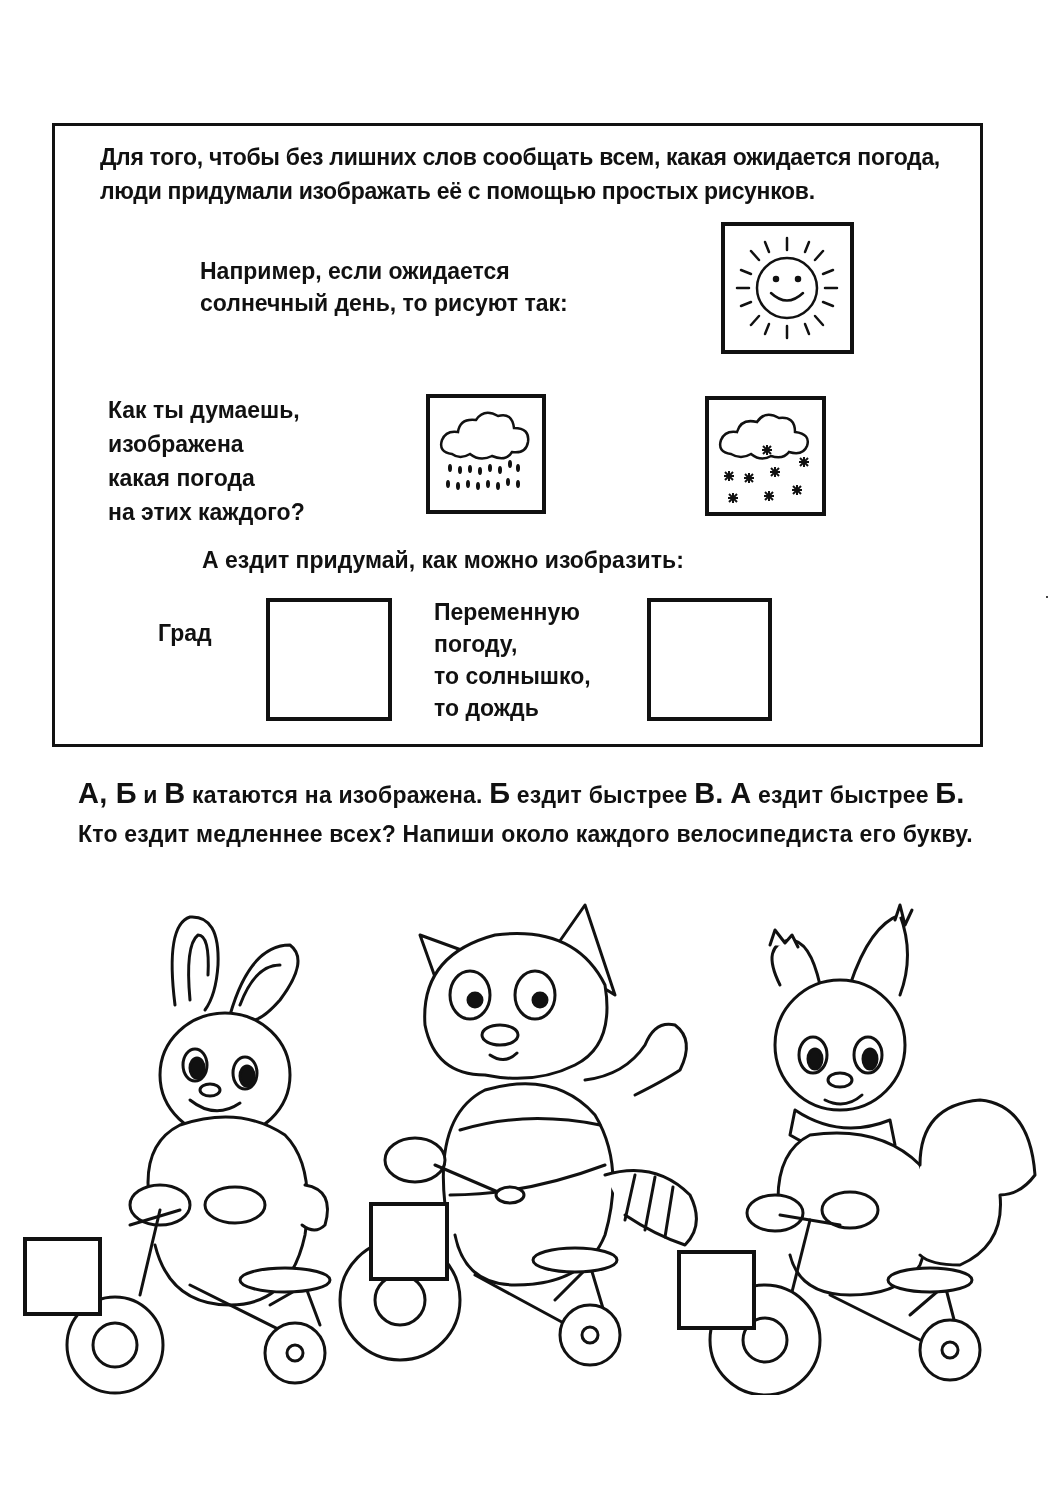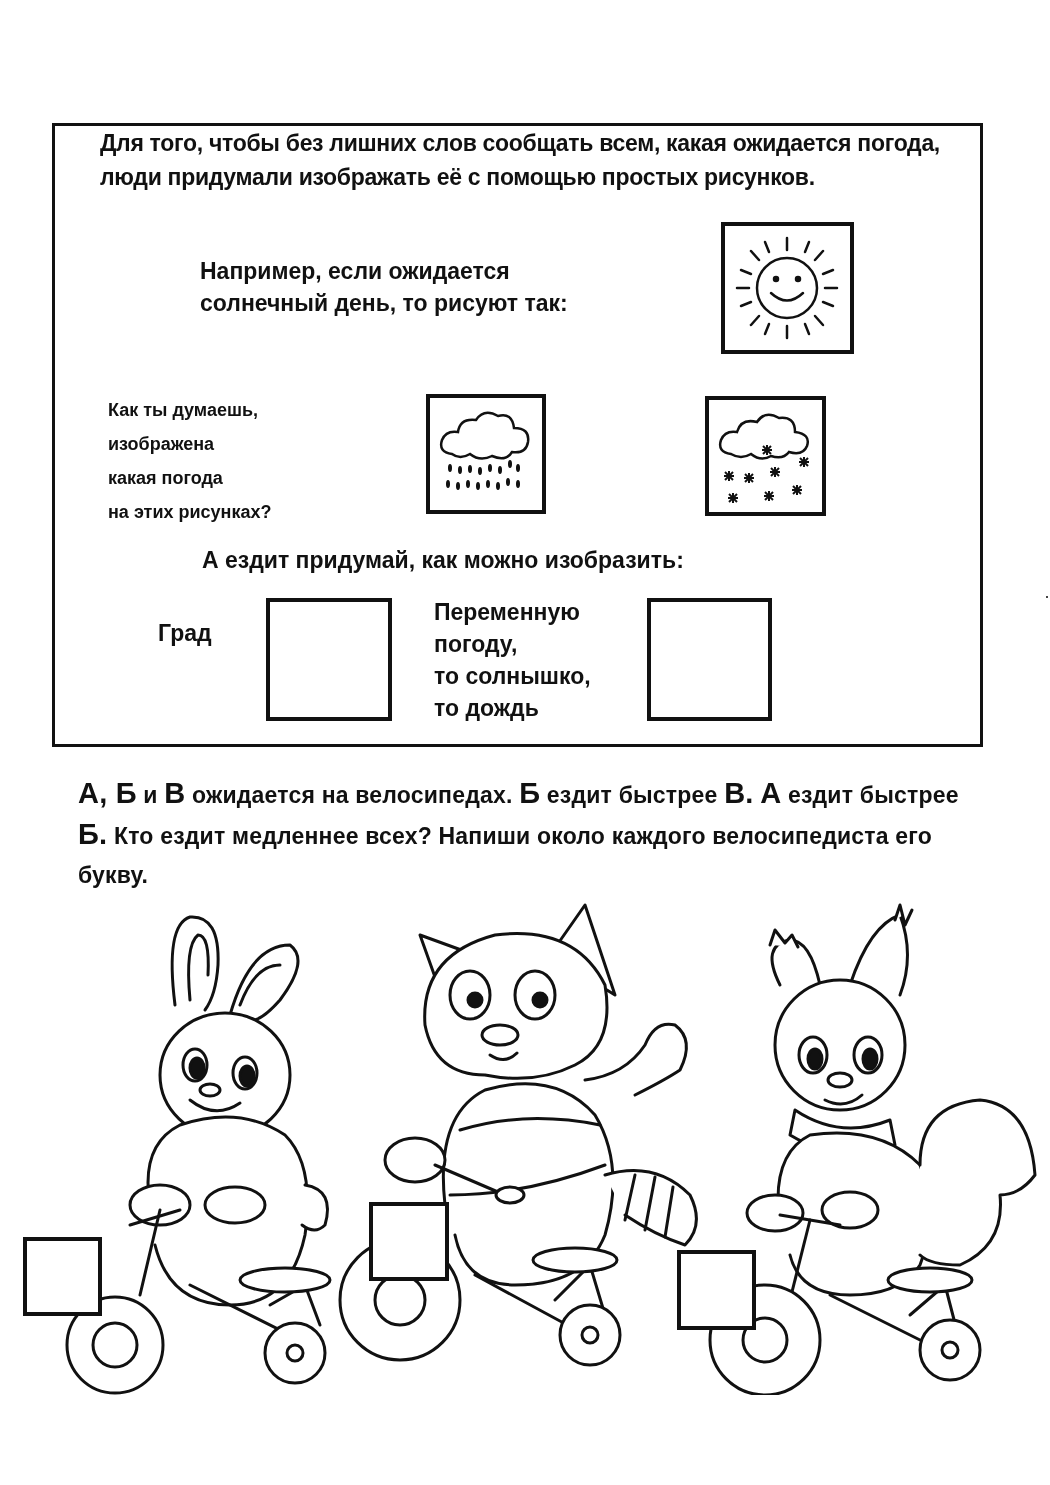"Для того, чтобы без лишних" .intro { top: 126px -> 140px }
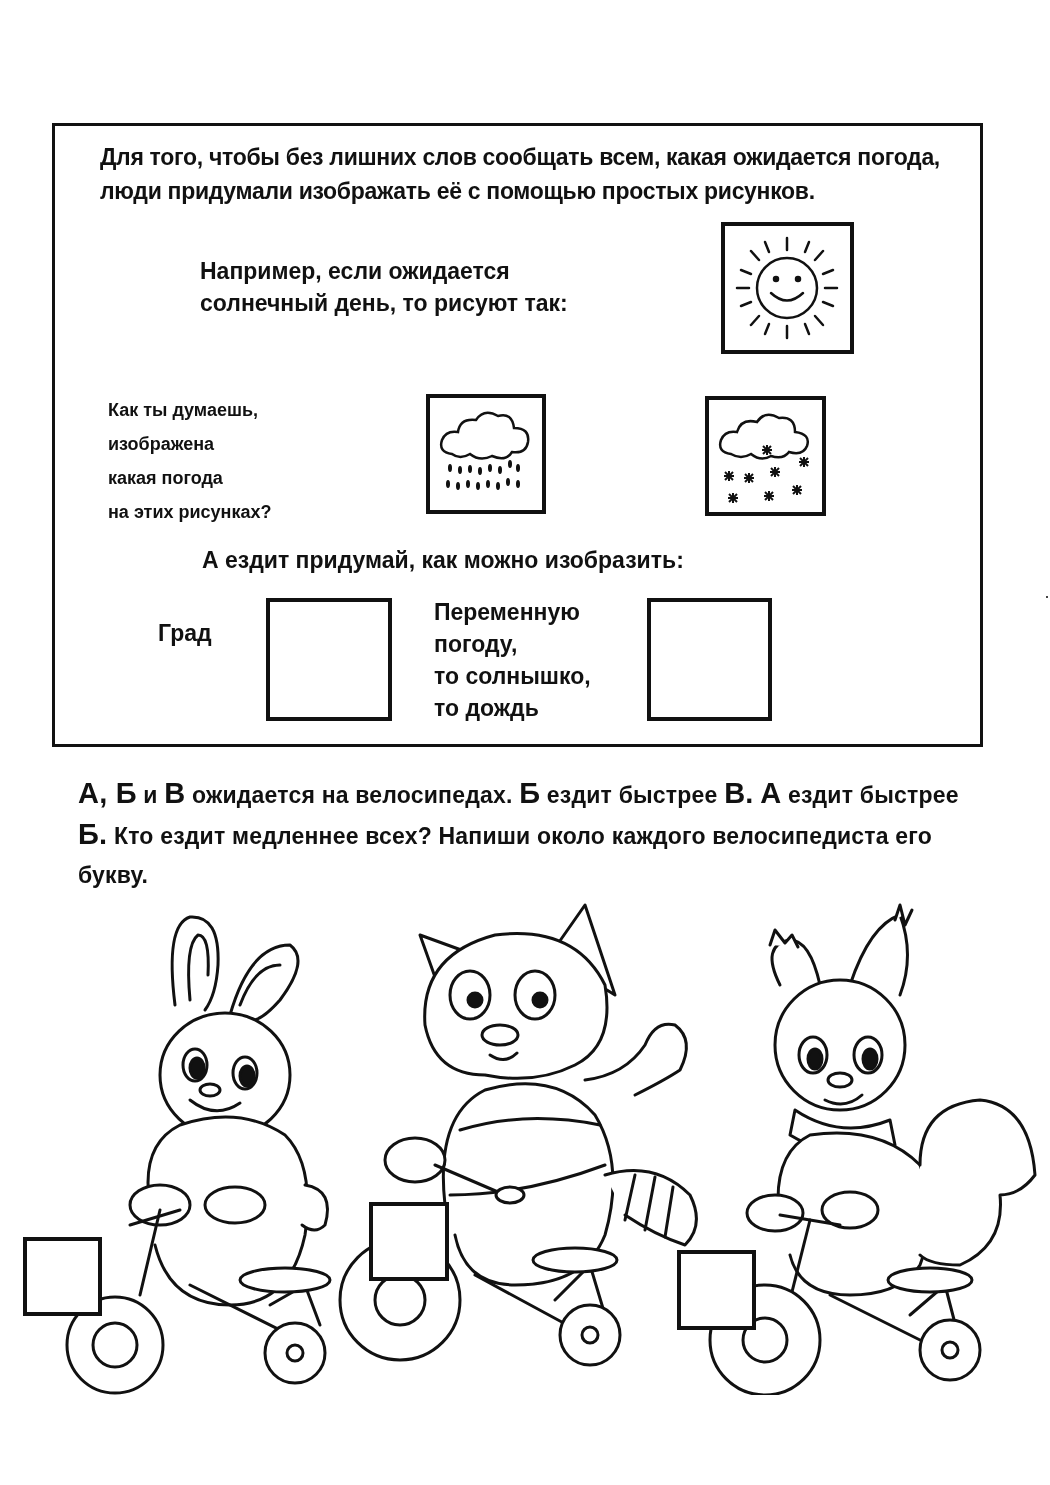"Как ты думаешь," .question { font-size: 18px -> 23px }
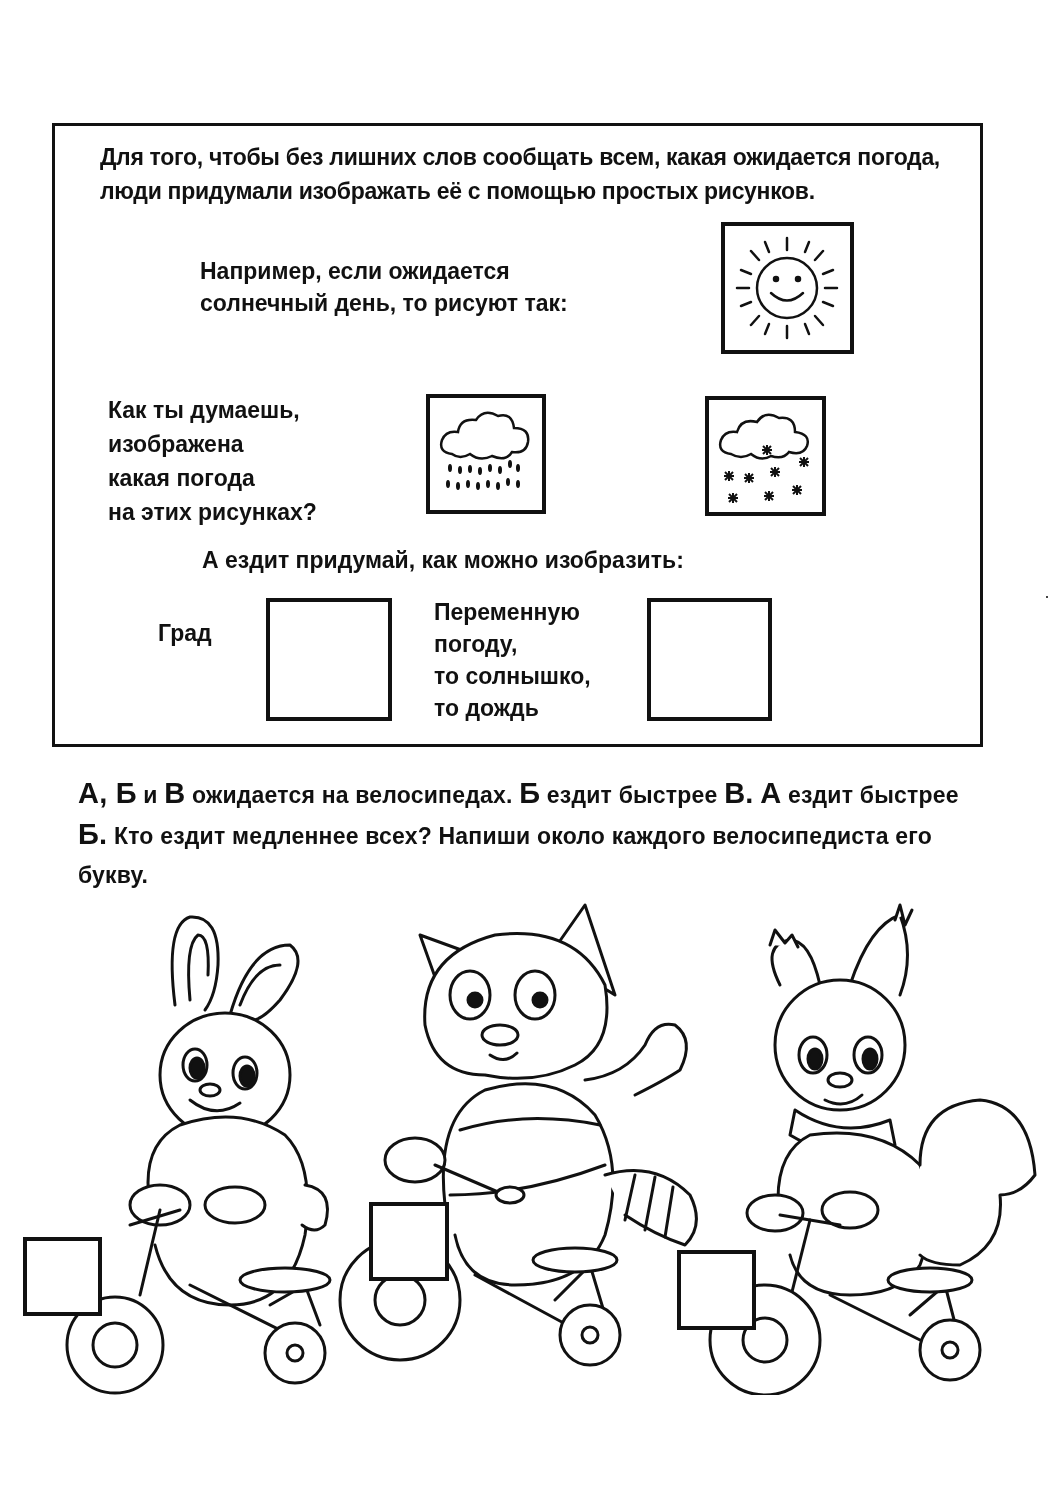"на этих рисунках?" div { text: рисунках -> каждого }
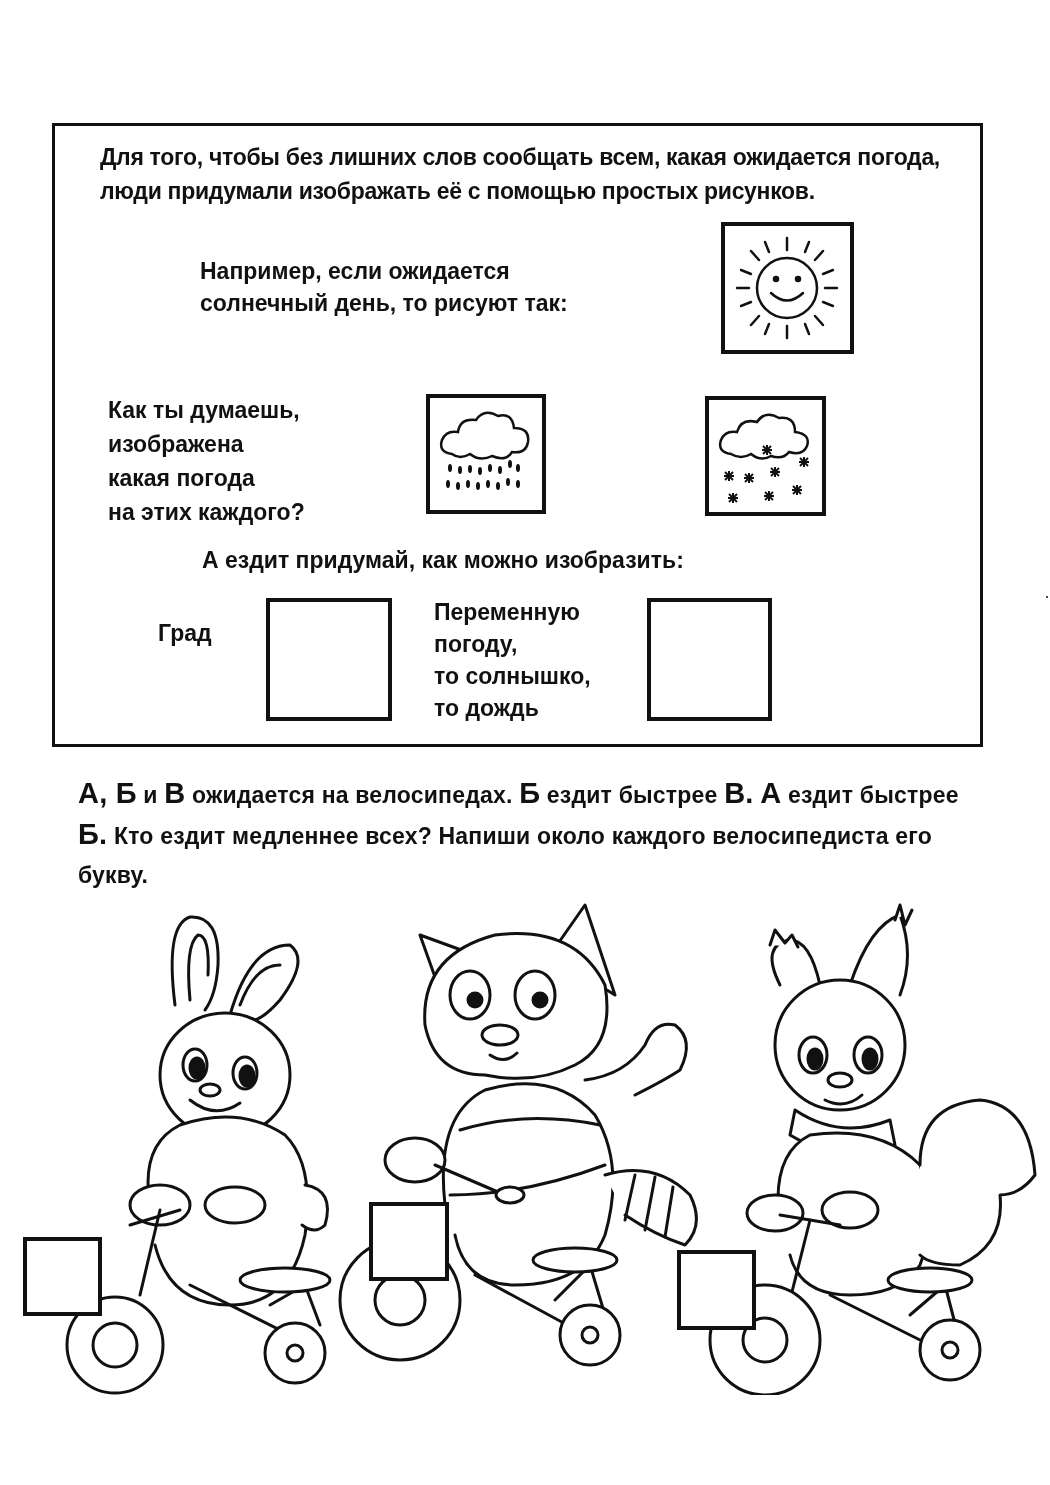"ожидается на велосипедах." span { text: ожидается на велосипедах -> катаются на изображена }
